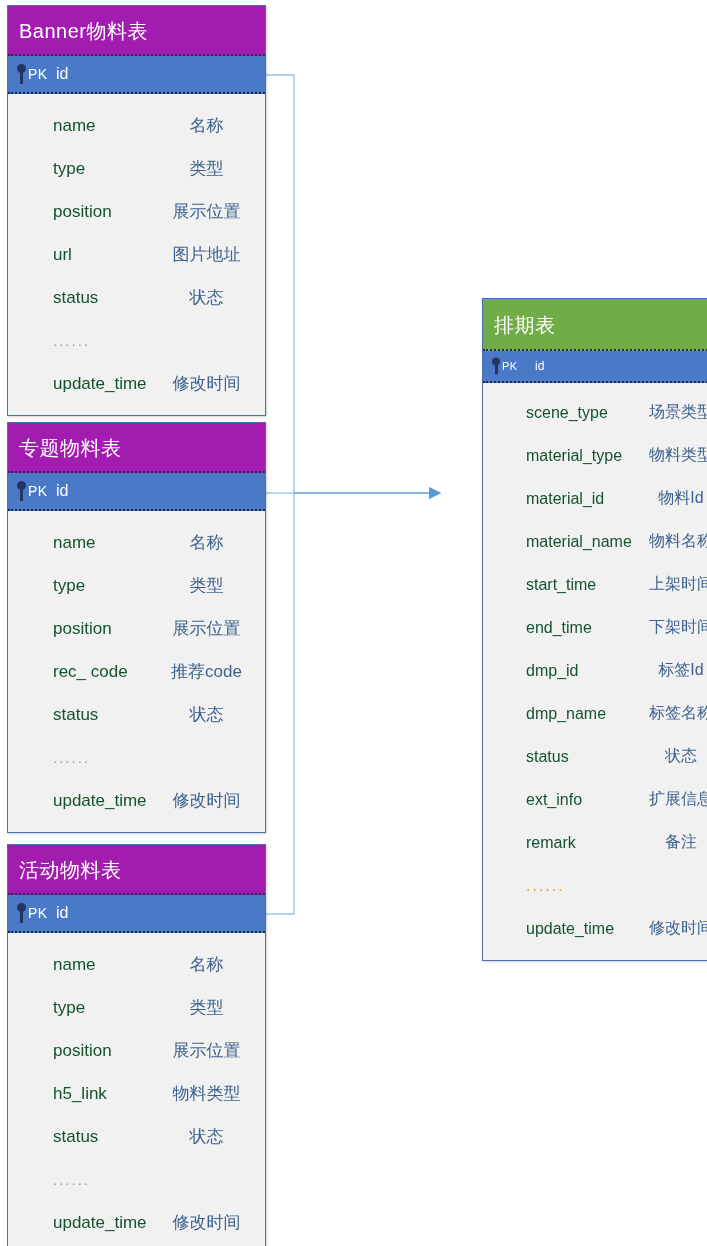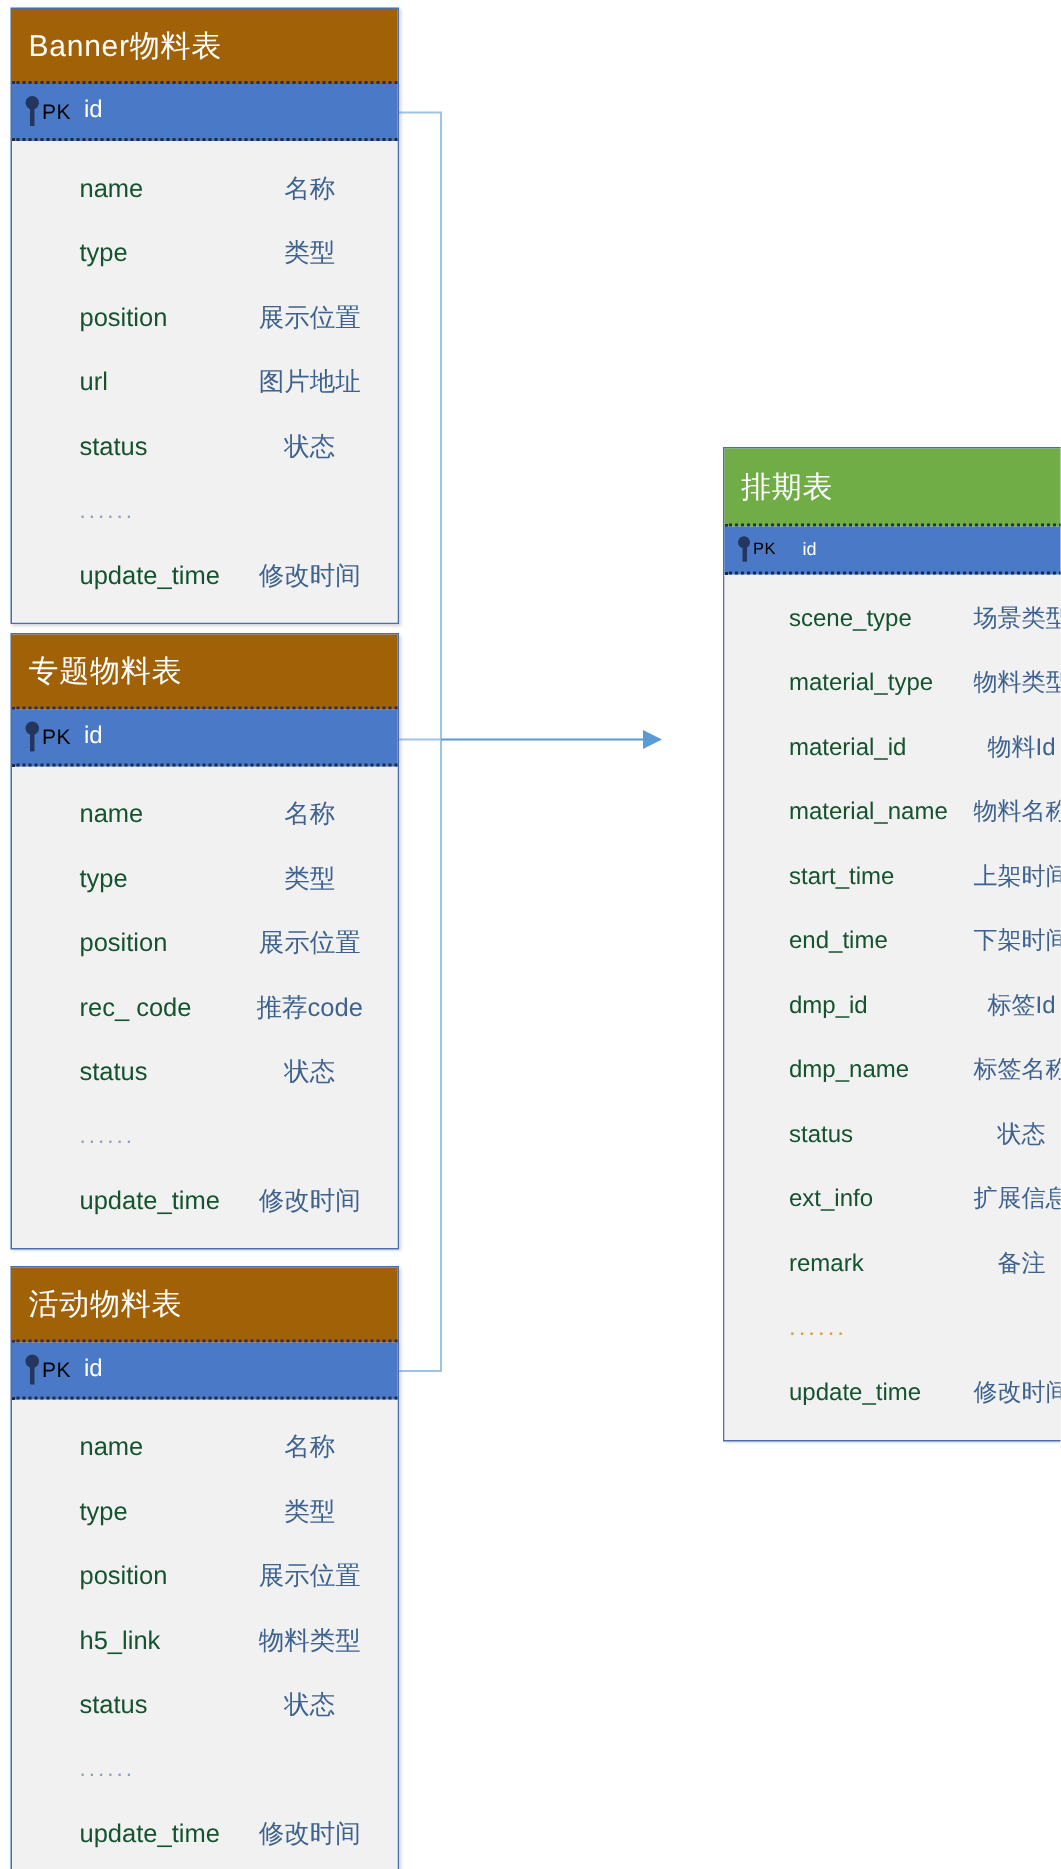"Banner物料表" .entity-header.orange { background: #a16207 -> #a21caf }
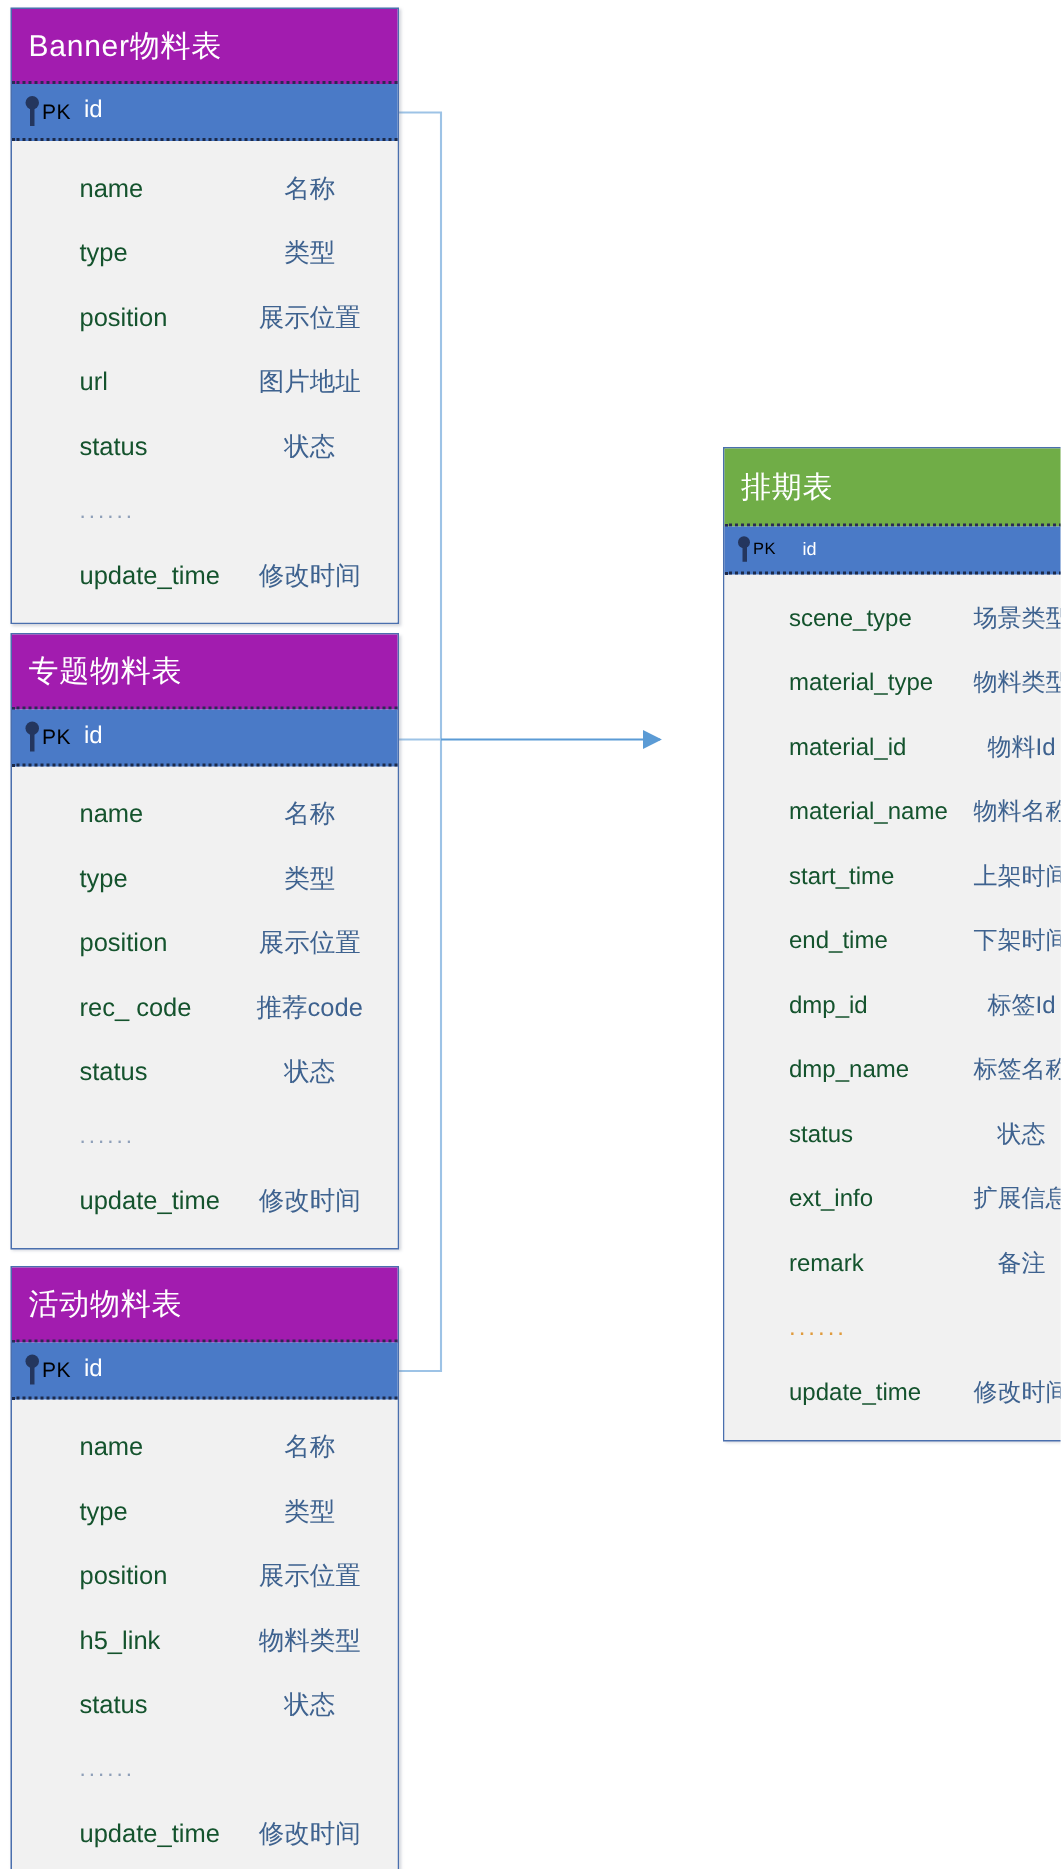"PK" .pk-label { color: #000000 -> #ffffff }
